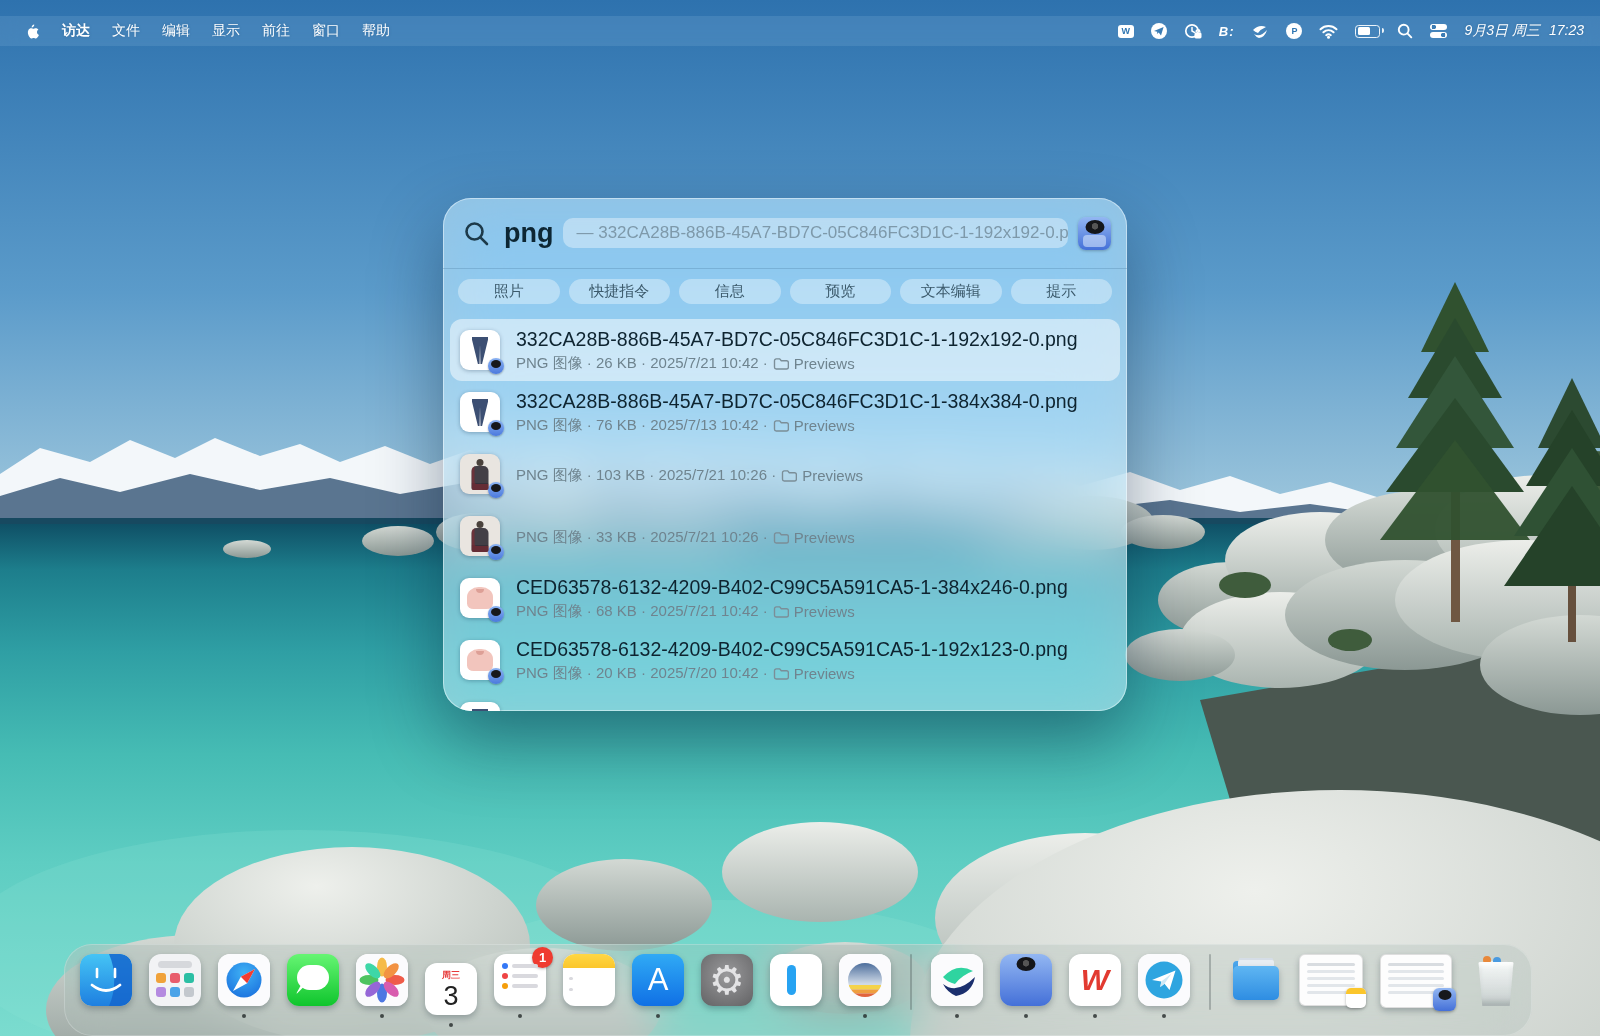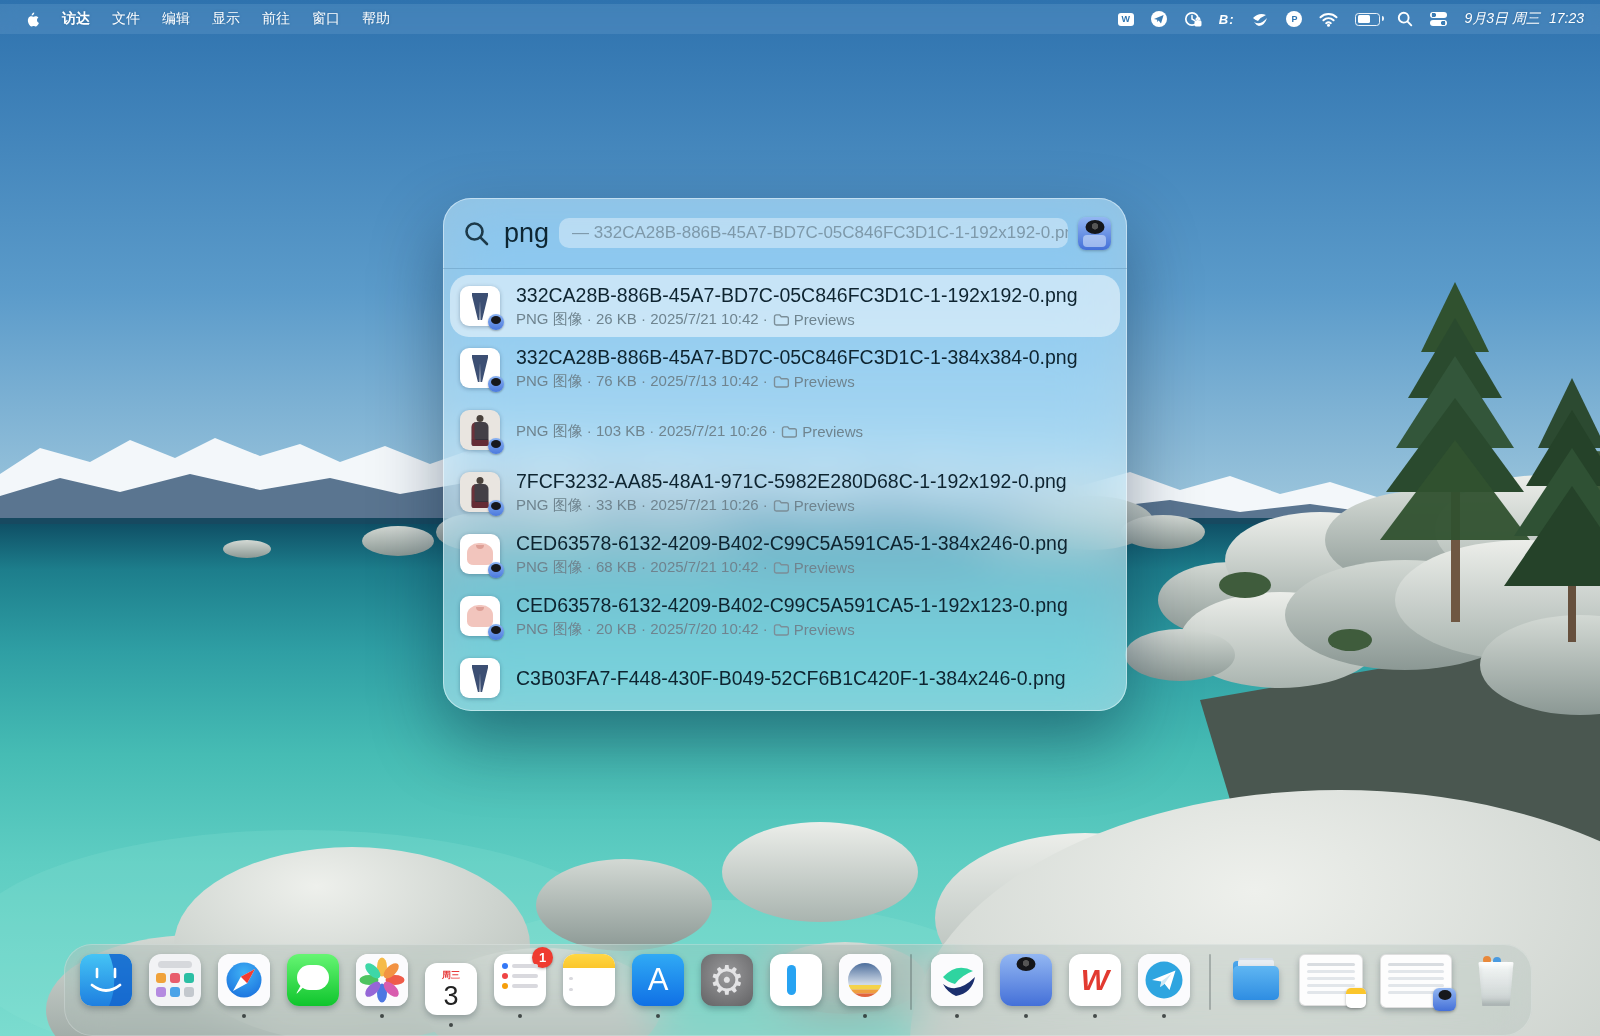"访达" #menubar { top: 4px -> 16px }
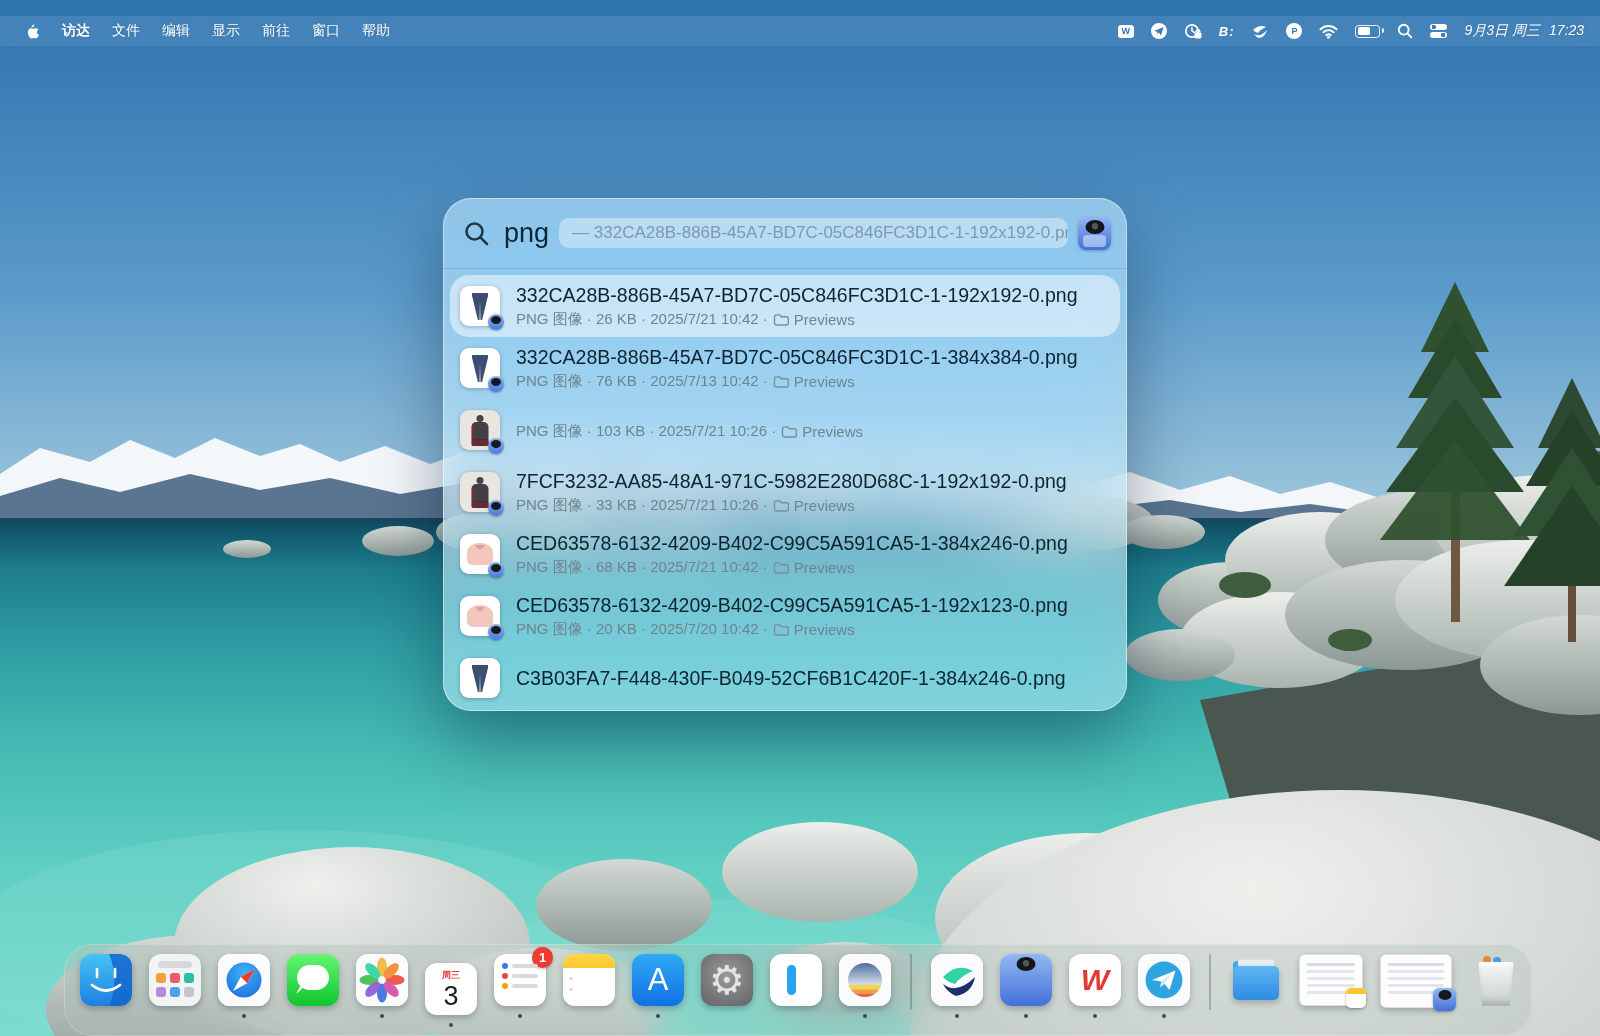"png" .sp-query { font-weight: 400 -> 700 }
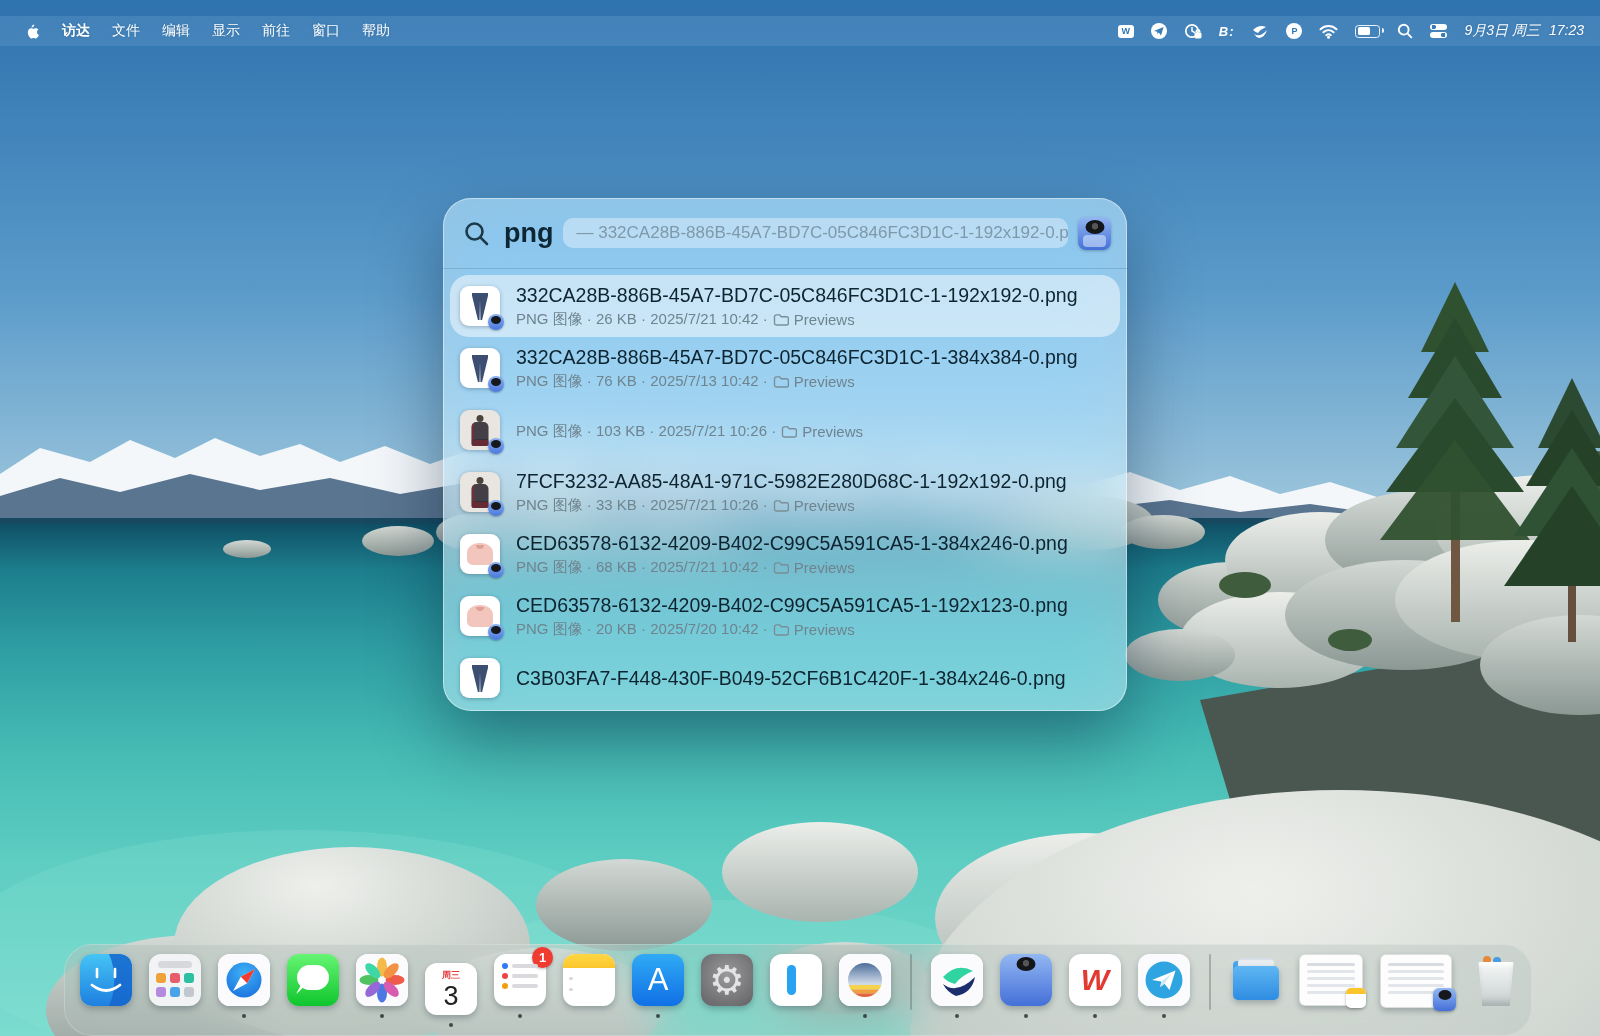"照片" div.sp-chips { html: none -> <div> <span>照片</span> <span>快捷指令</span> <span>信息</span> <span>预览</span> <span>文本编辑</span> <span>提示</span> </div> }
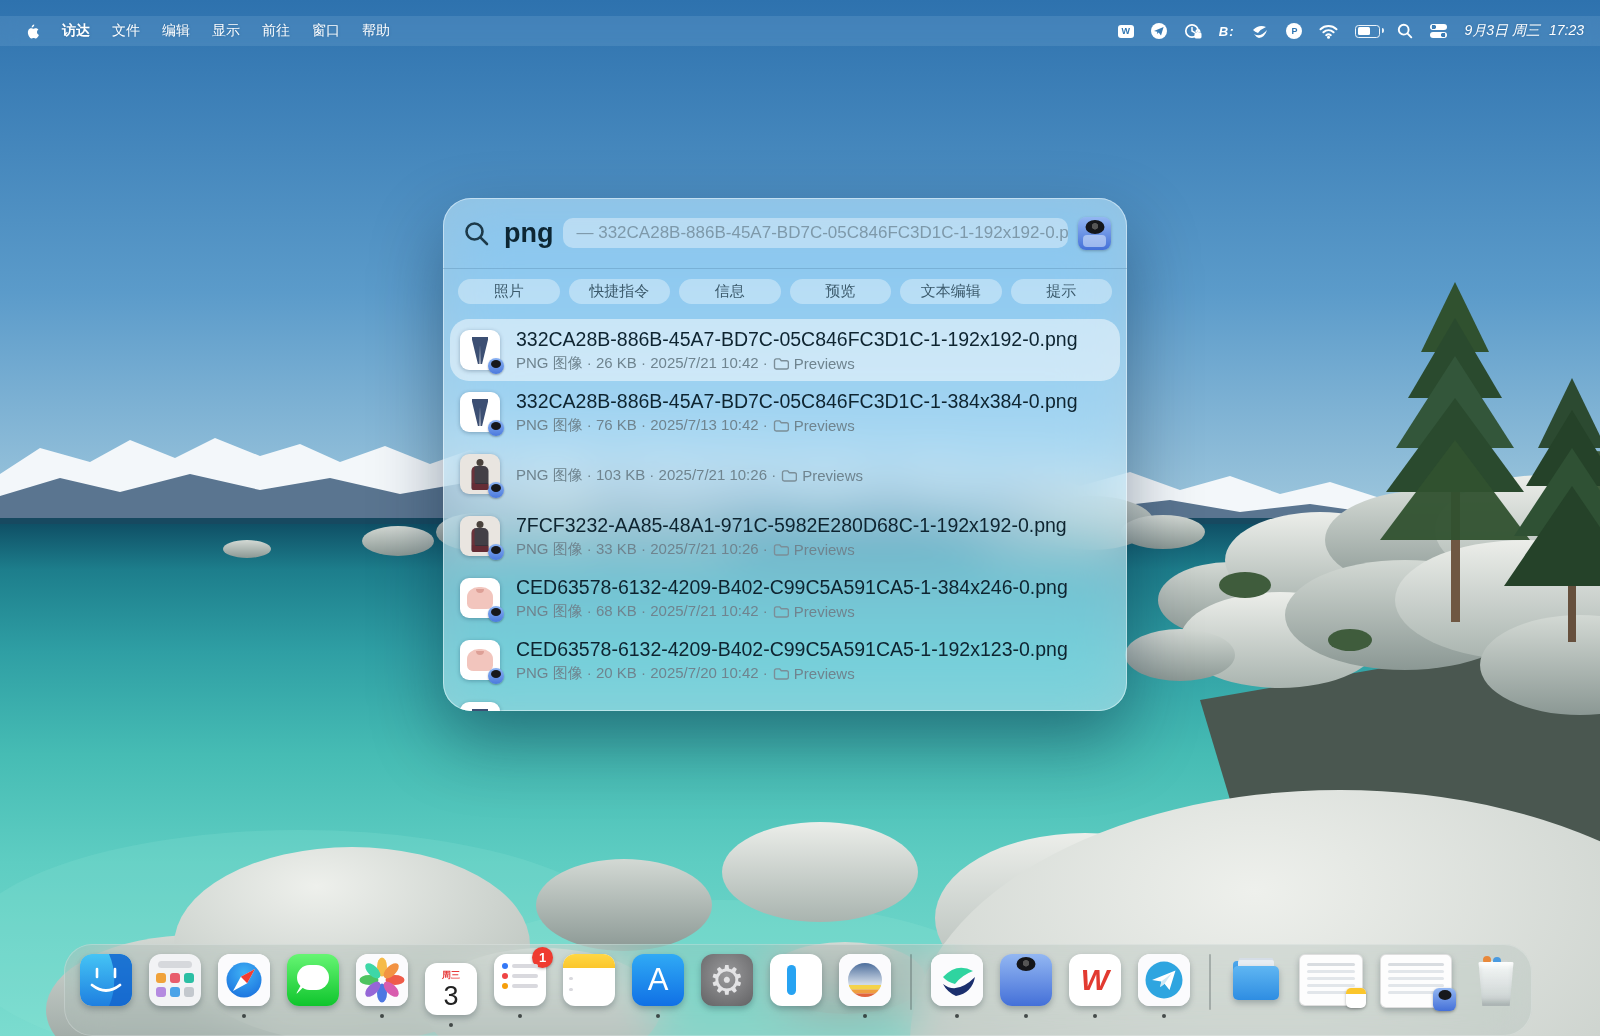"332CA28B-886B-45A7-BD7C-05C846FC3D1C-1-1" .row { border-radius: 19px -> 12px }
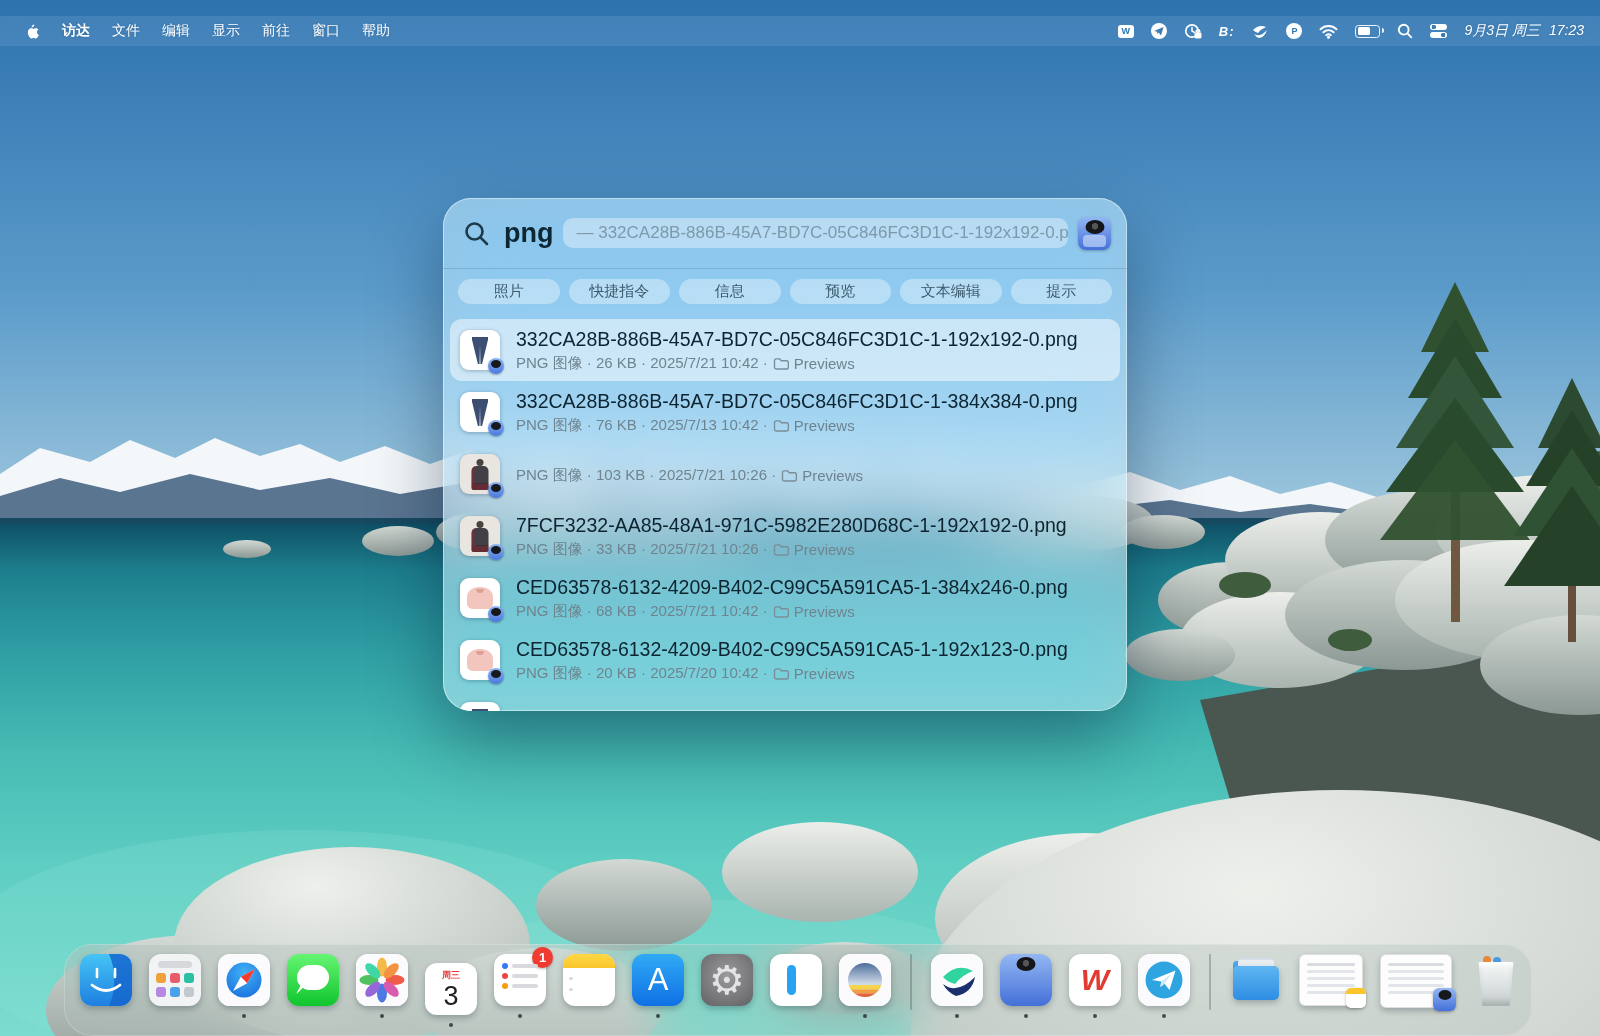"7FCF3232-AA85-48A1-971C-5982E280D68C-1-1" div.rtitle { html: <div>7FCF3232-AA85-48A1-971C-5982E280D68C-1-192x192-0.png</div> -> none }
